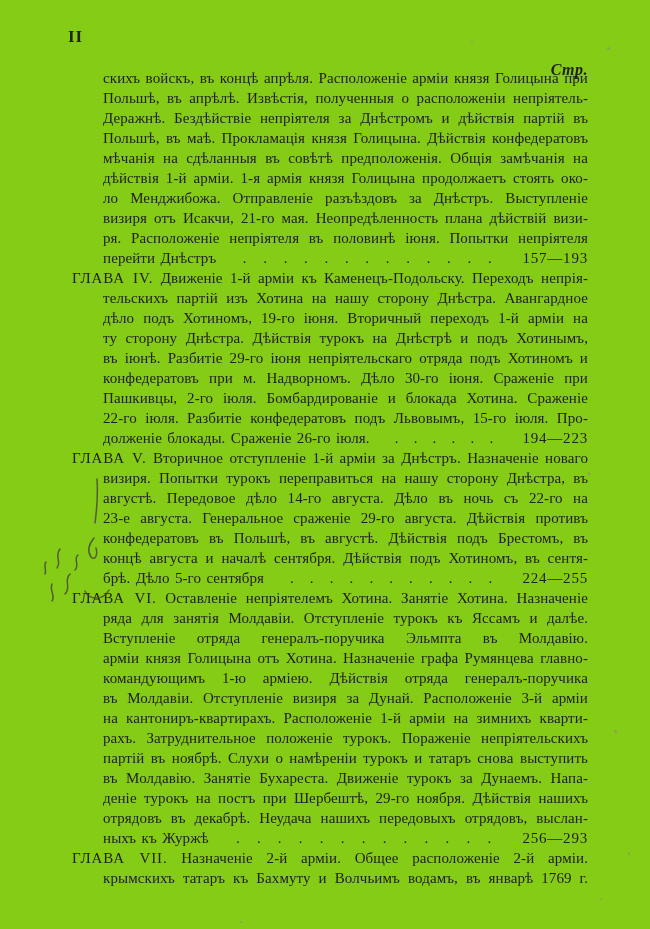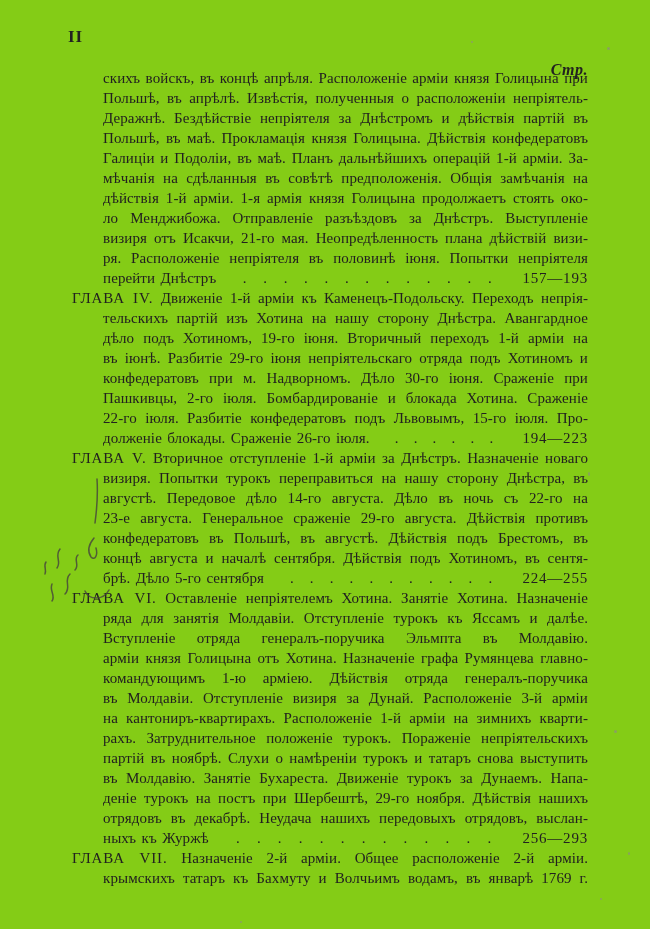"Галиціи и Подоліи, въ маѣ." div.line { html: <div>Галиціи и Подоліи, въ маѣ. Планъ дальнѣйшихъ операцій 1-й арміи. За-</div> -> none }
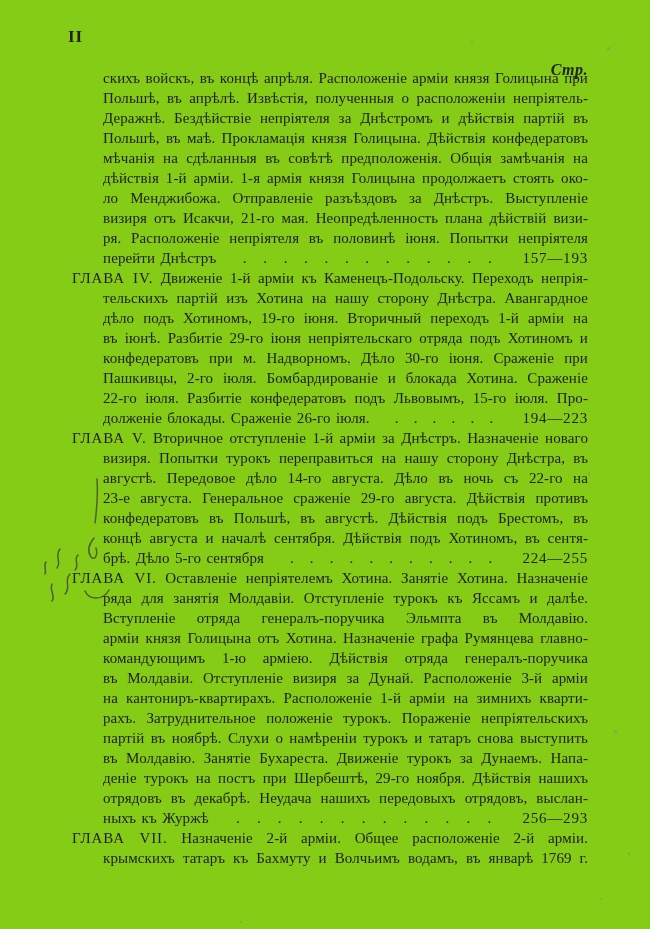"ту сторону Днѣстра. Дѣйствія турокъ" div.line { html: none -> <div>ту сторону Днѣстра. Дѣйствія турокъ на Днѣстрѣ и подъ Хотинымъ,</div> }
